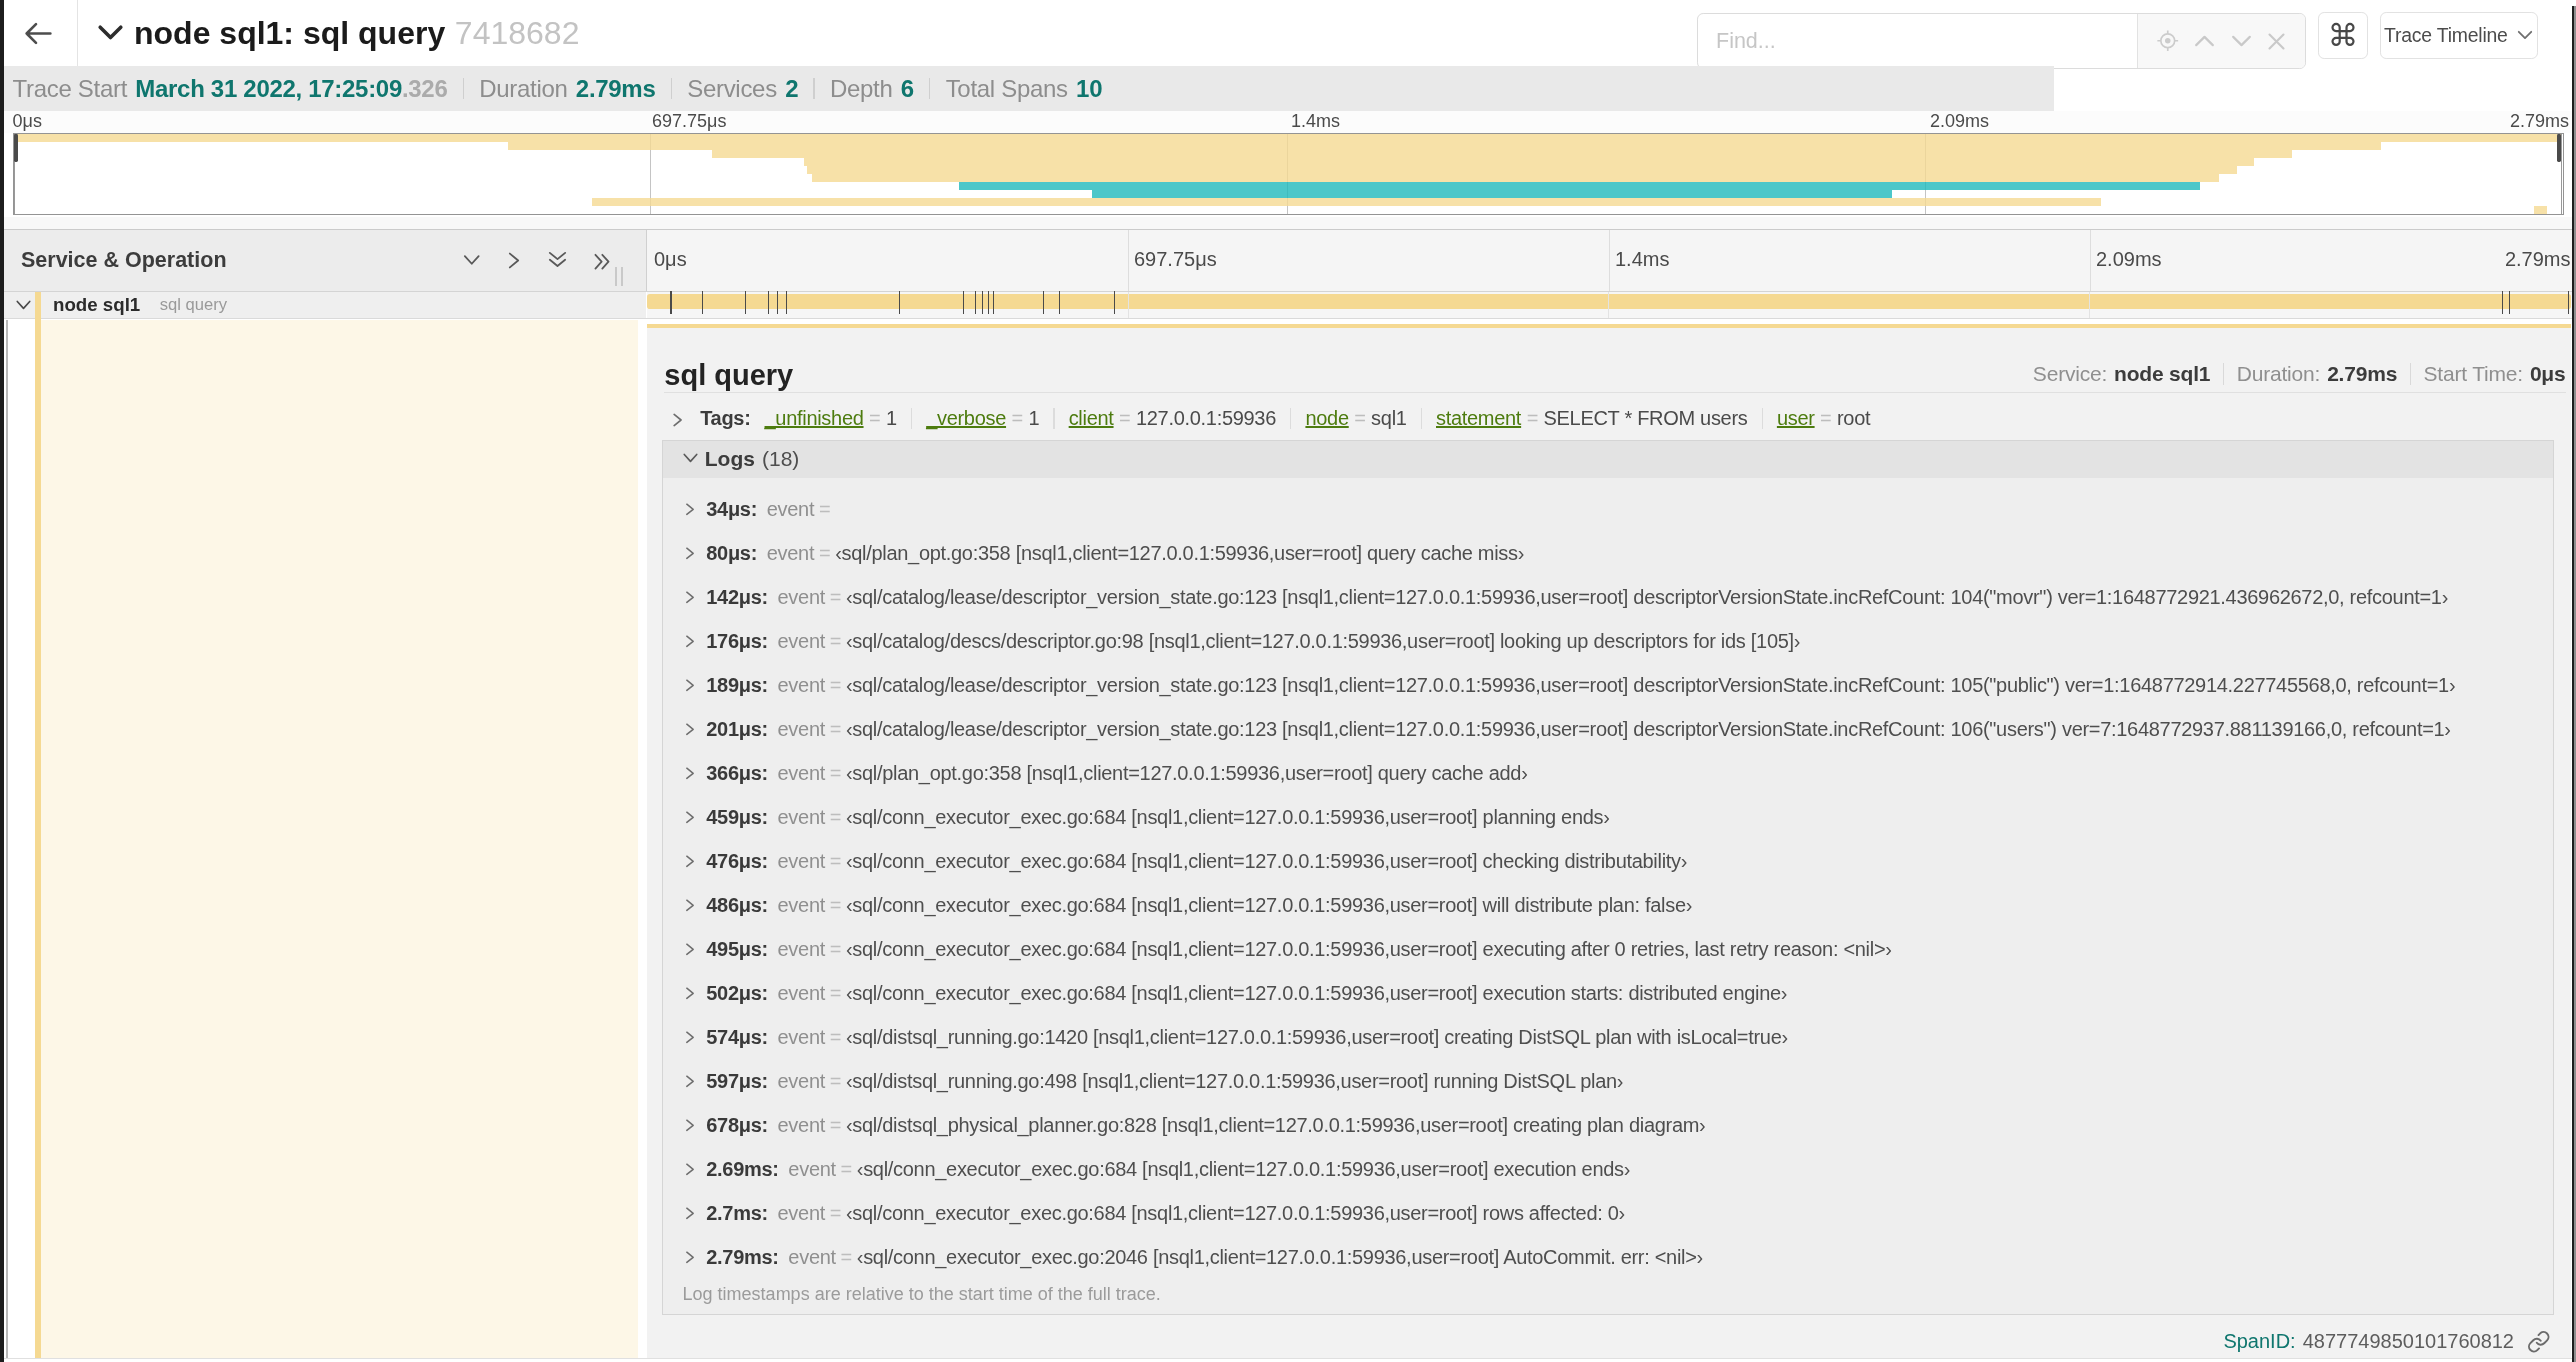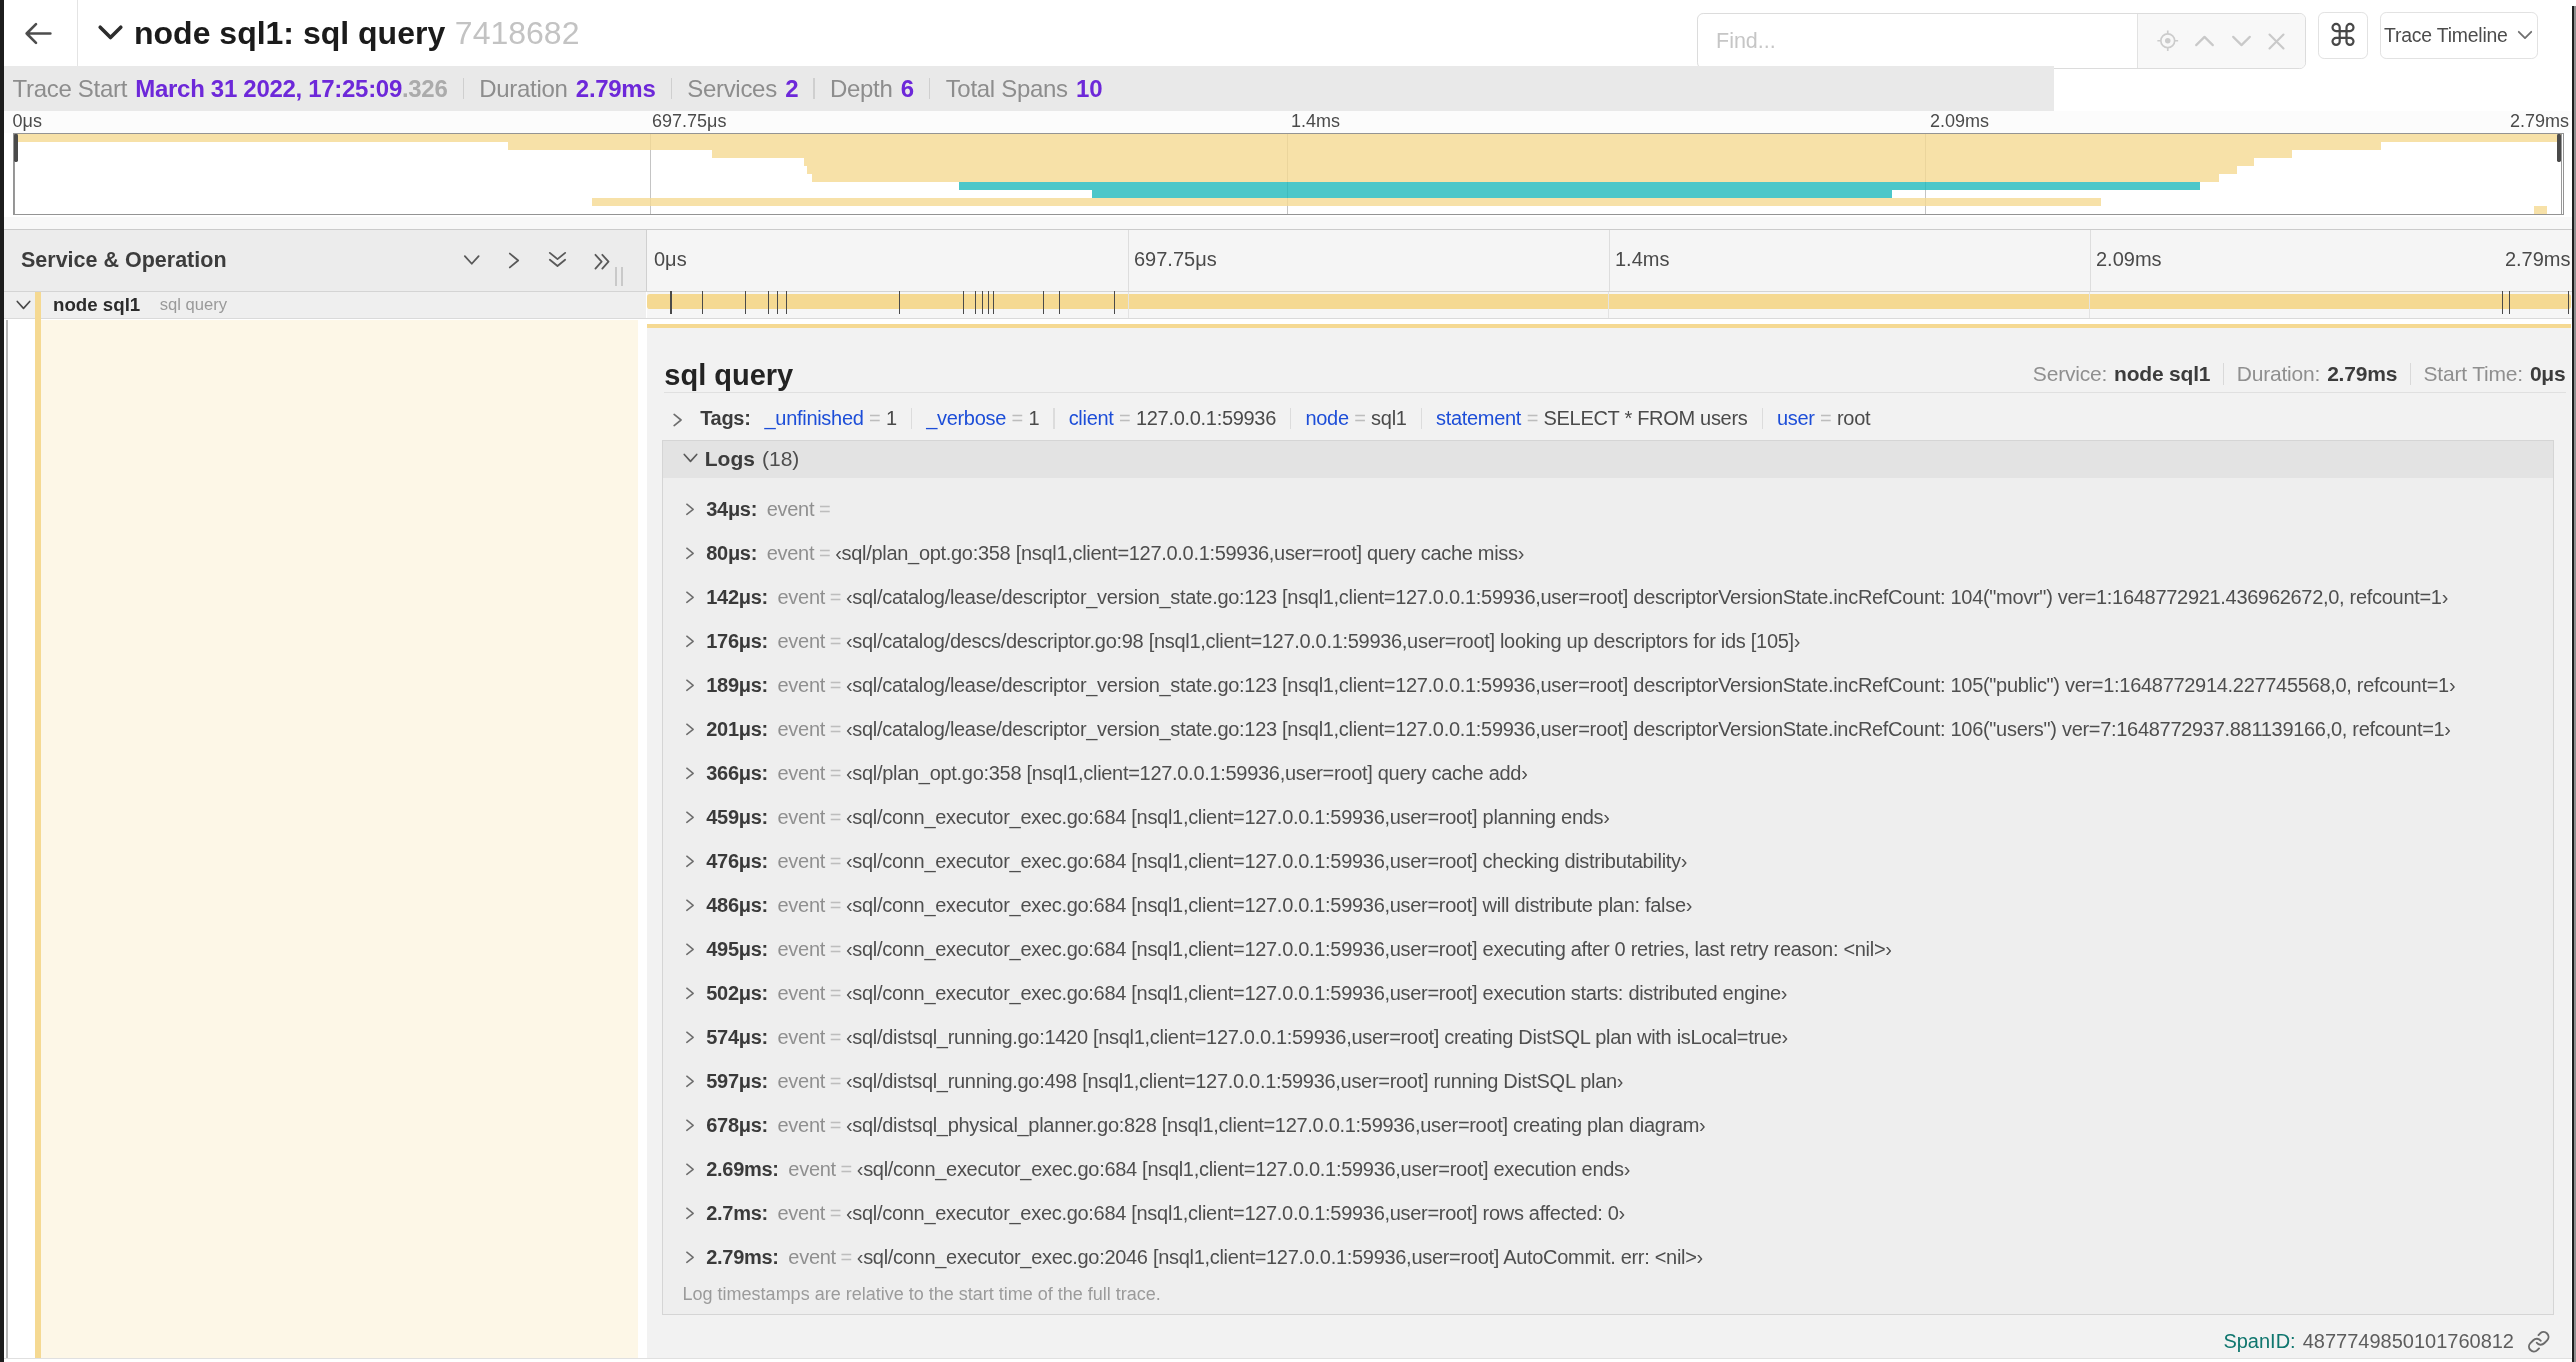"March 31 2022, 17:25:09" #trace-info b { color: #6d28d9 -> #0f766e }
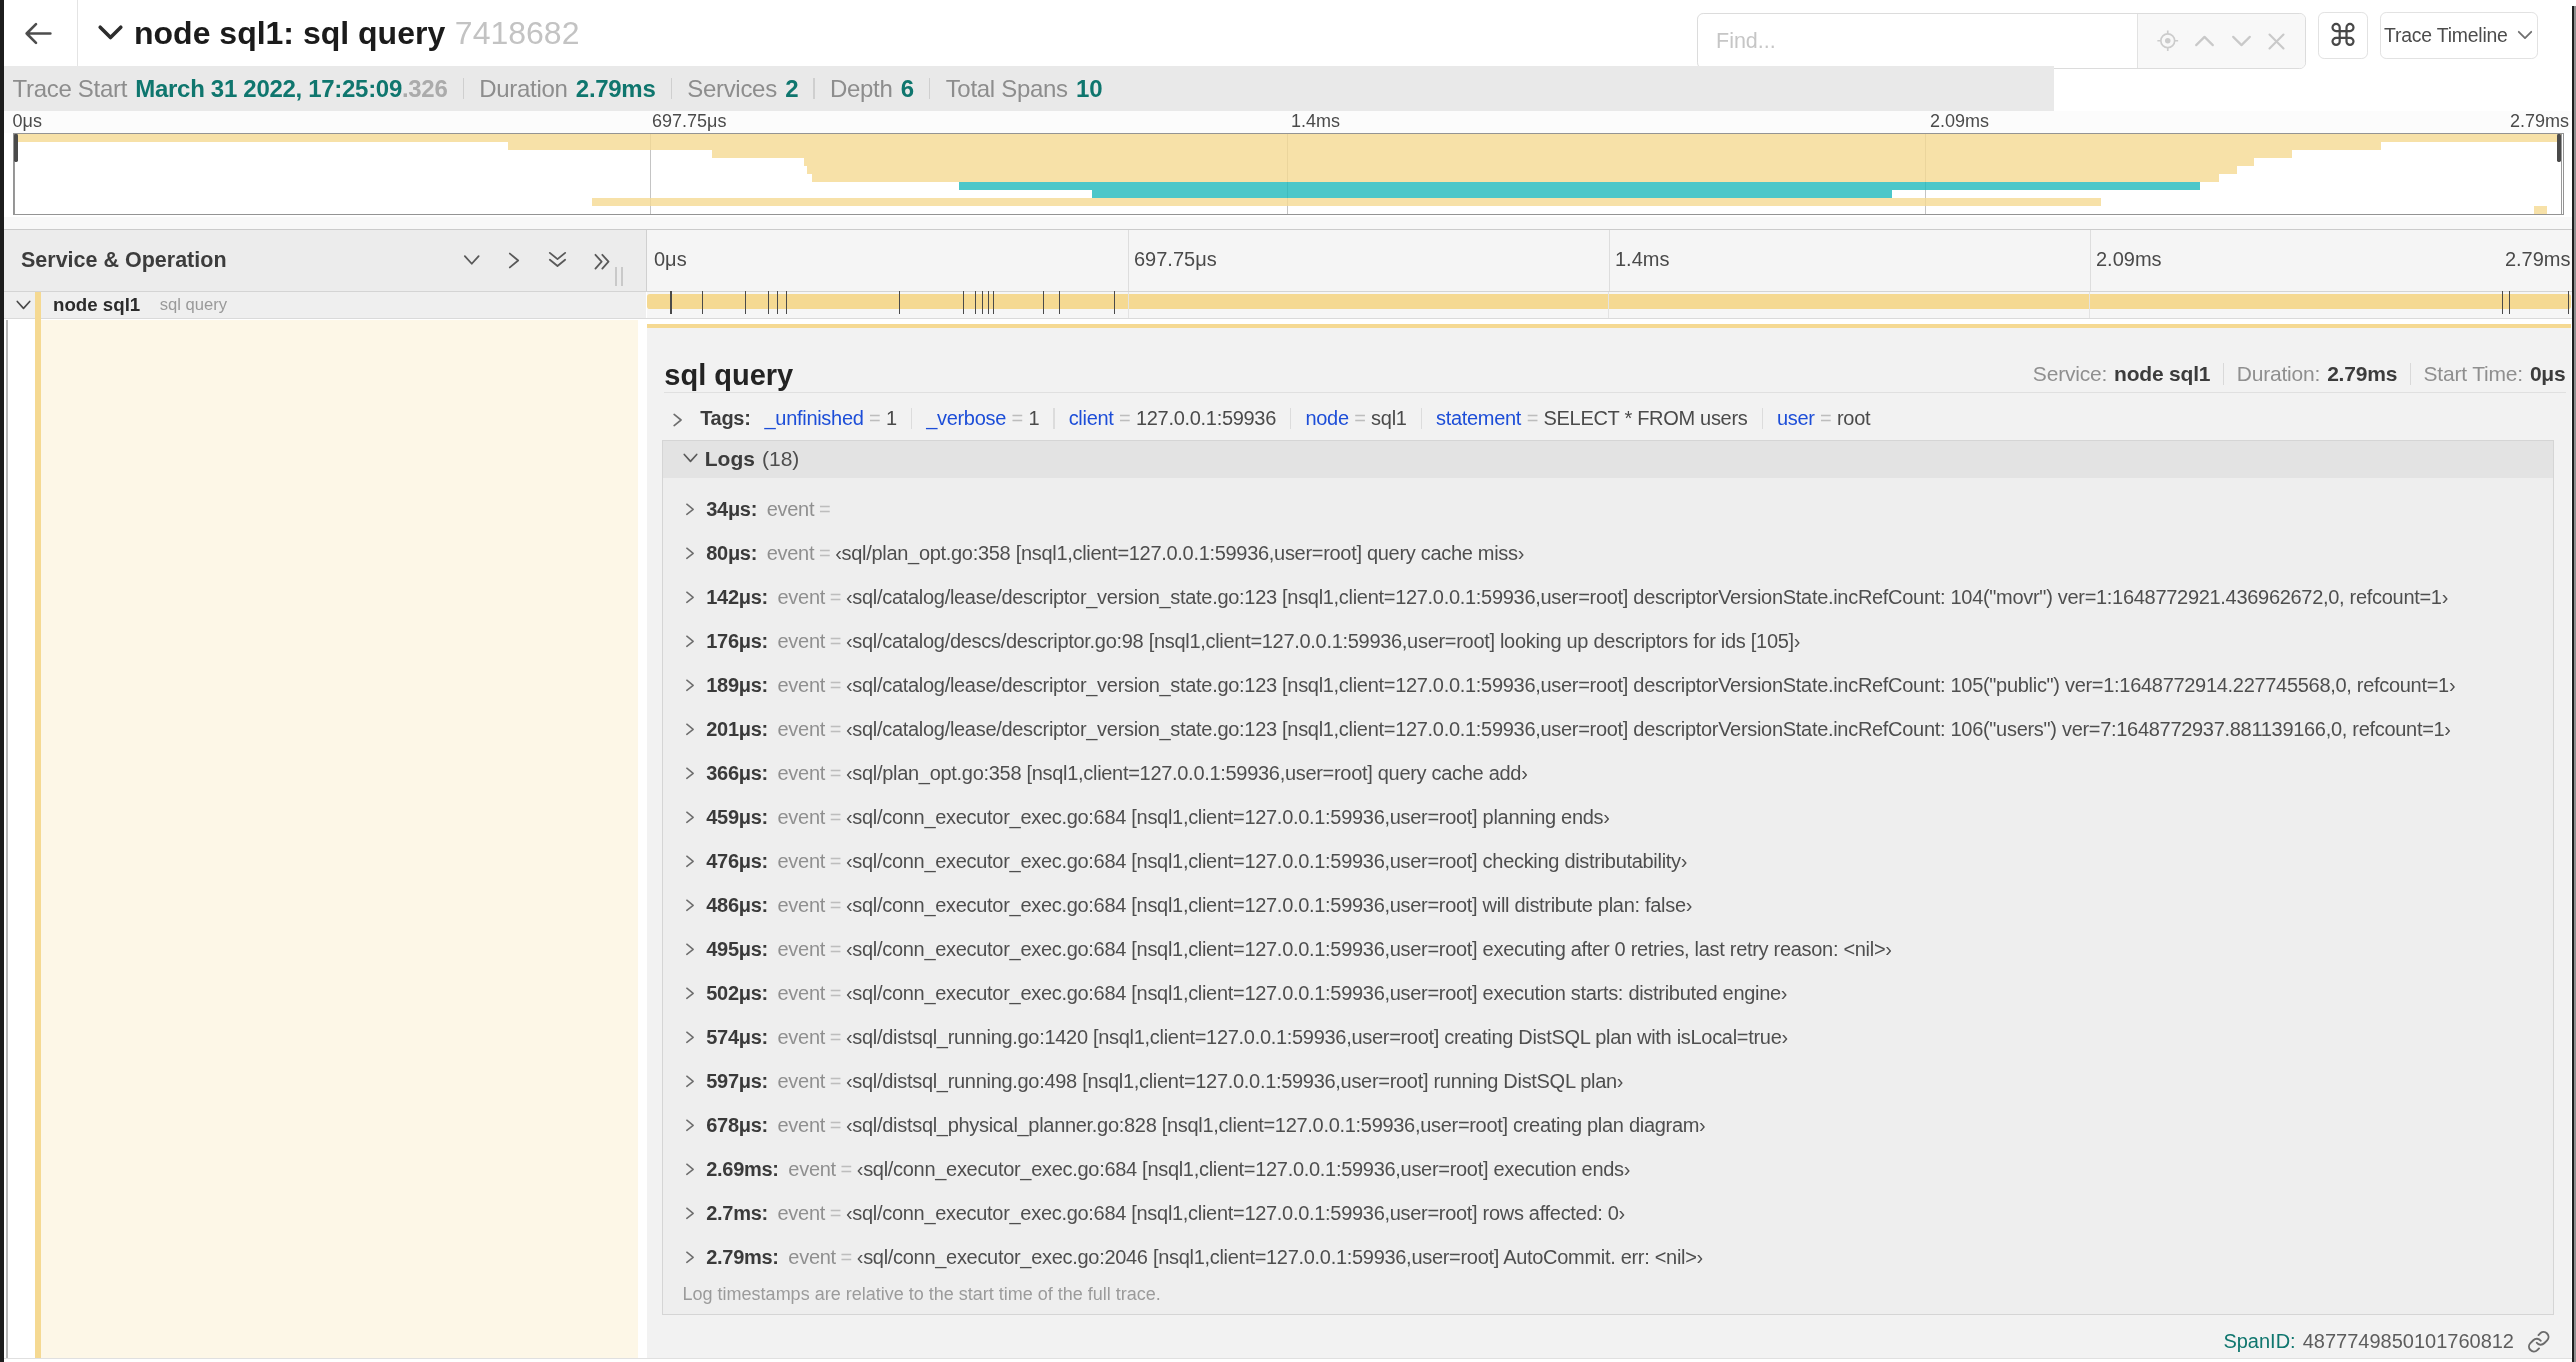"_unfinished" #tags-row .tag-item .k { color: #1d4ed8 -> #4d7c0f; text-decoration: none -> underline }
